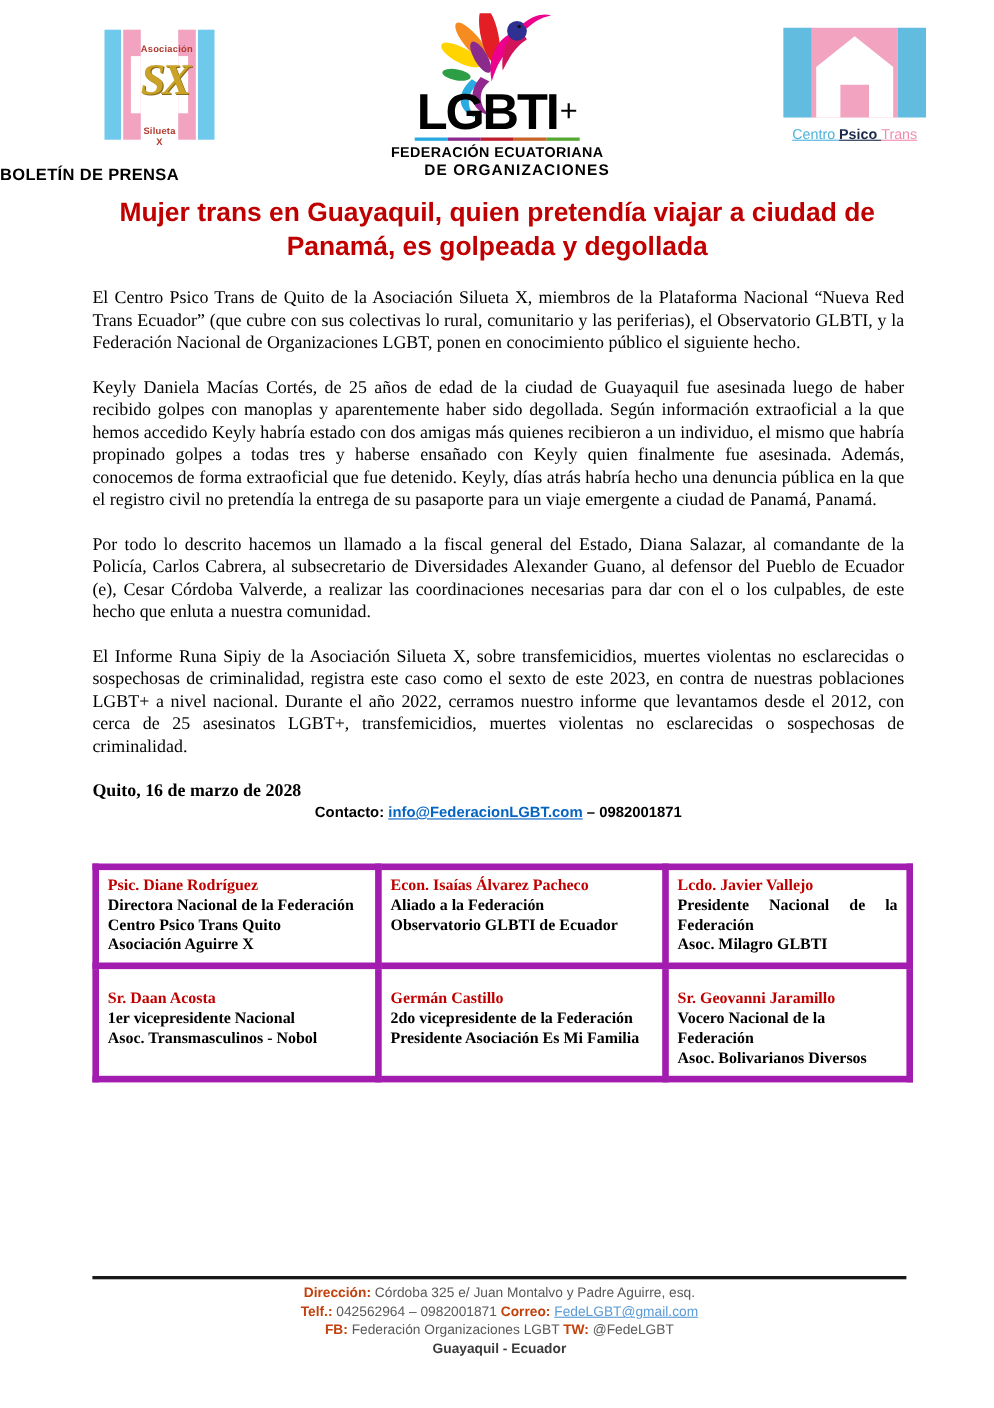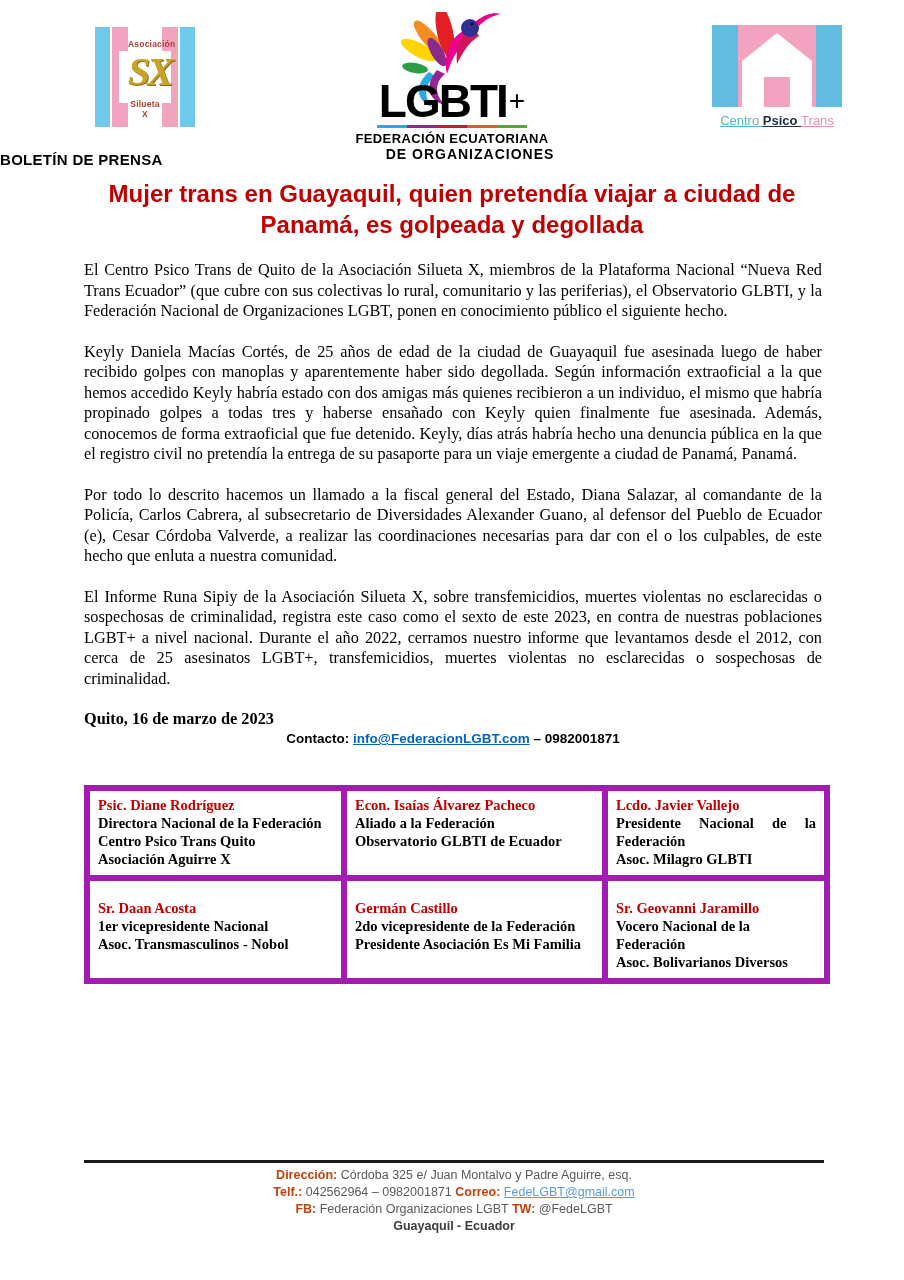"Silueta X" .sx-bottom { margin-top: 4px -> 19px }
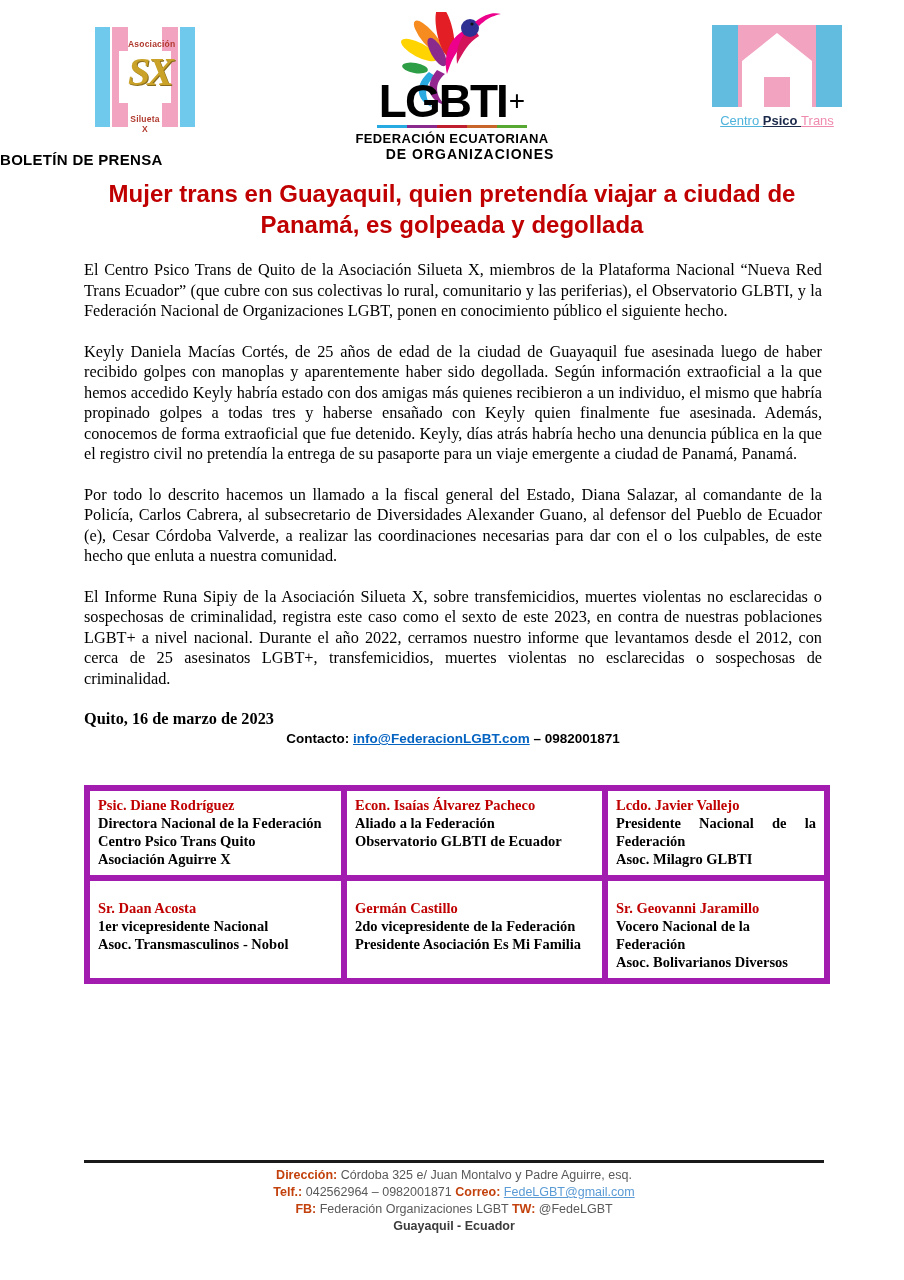"Quito, 16 de marzo de" div.dateline { text: 2023 -> 2028 }
